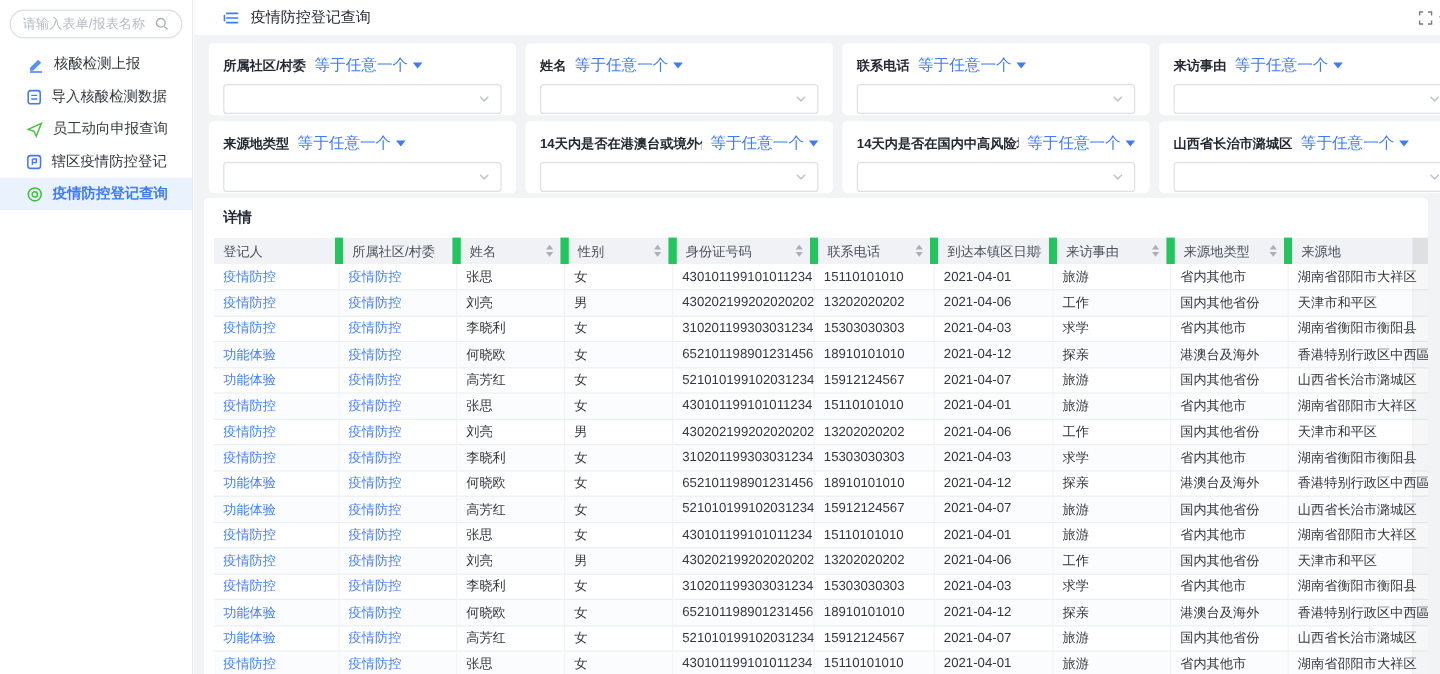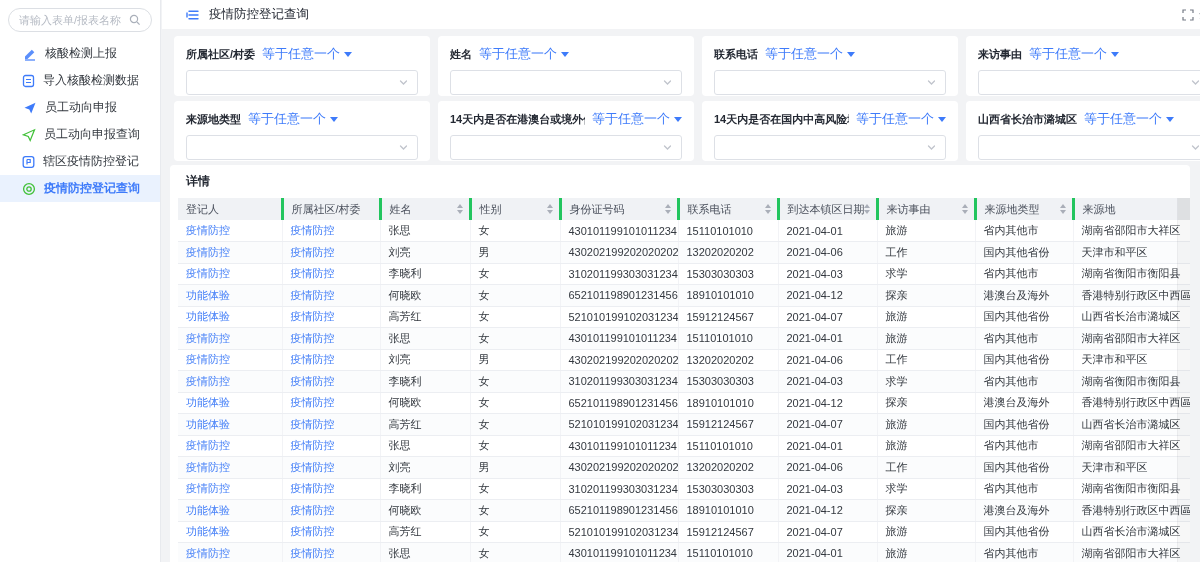"员工动向申报" div.menu-item { html: <div> <span> <svg> <path></path> </svg> </span> <span>员工动向申报</span> </div> -> none }
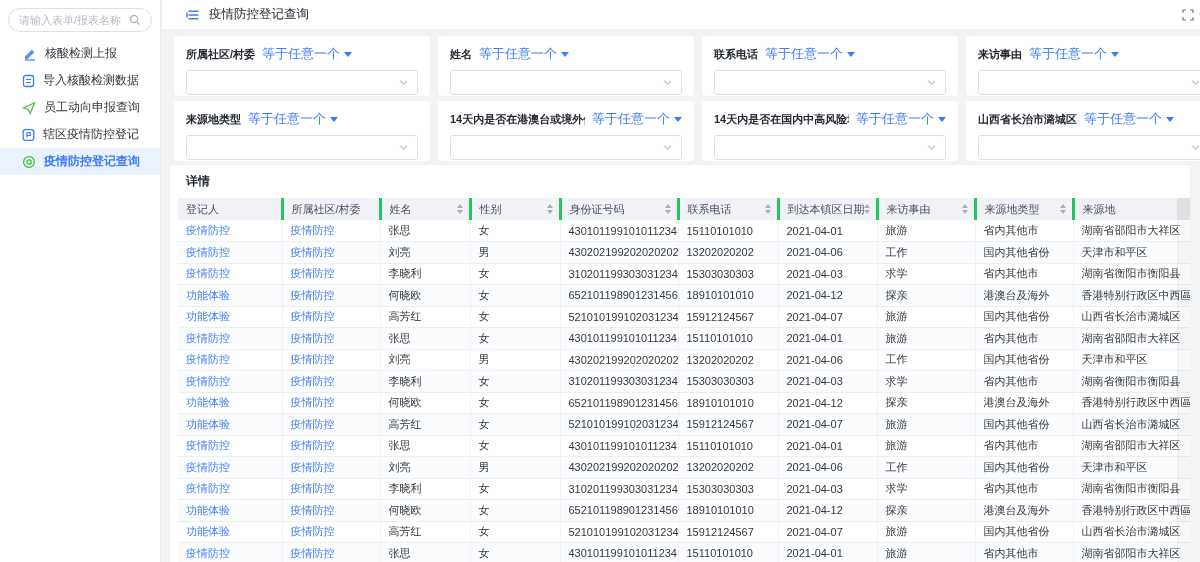"登记人" thead th { border-right: 3px solid #22c55e -> 7px solid #22c55e }
